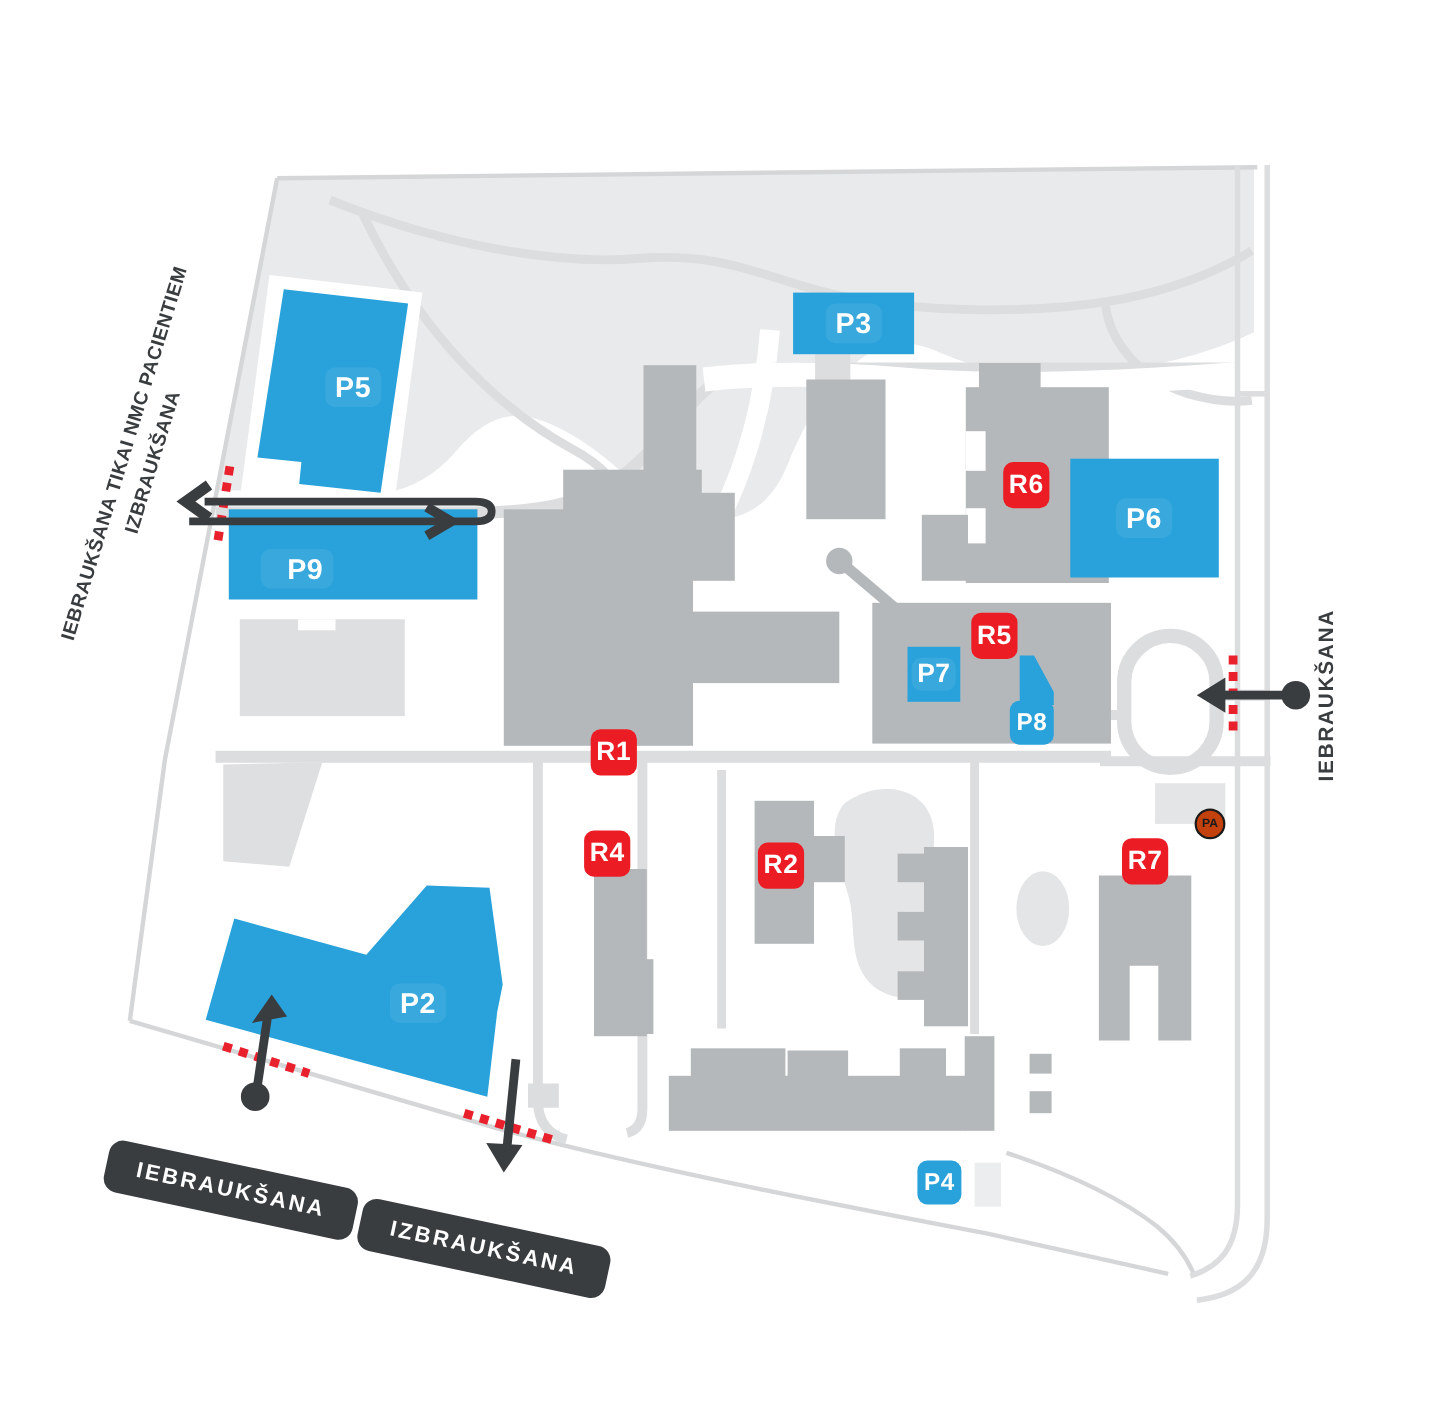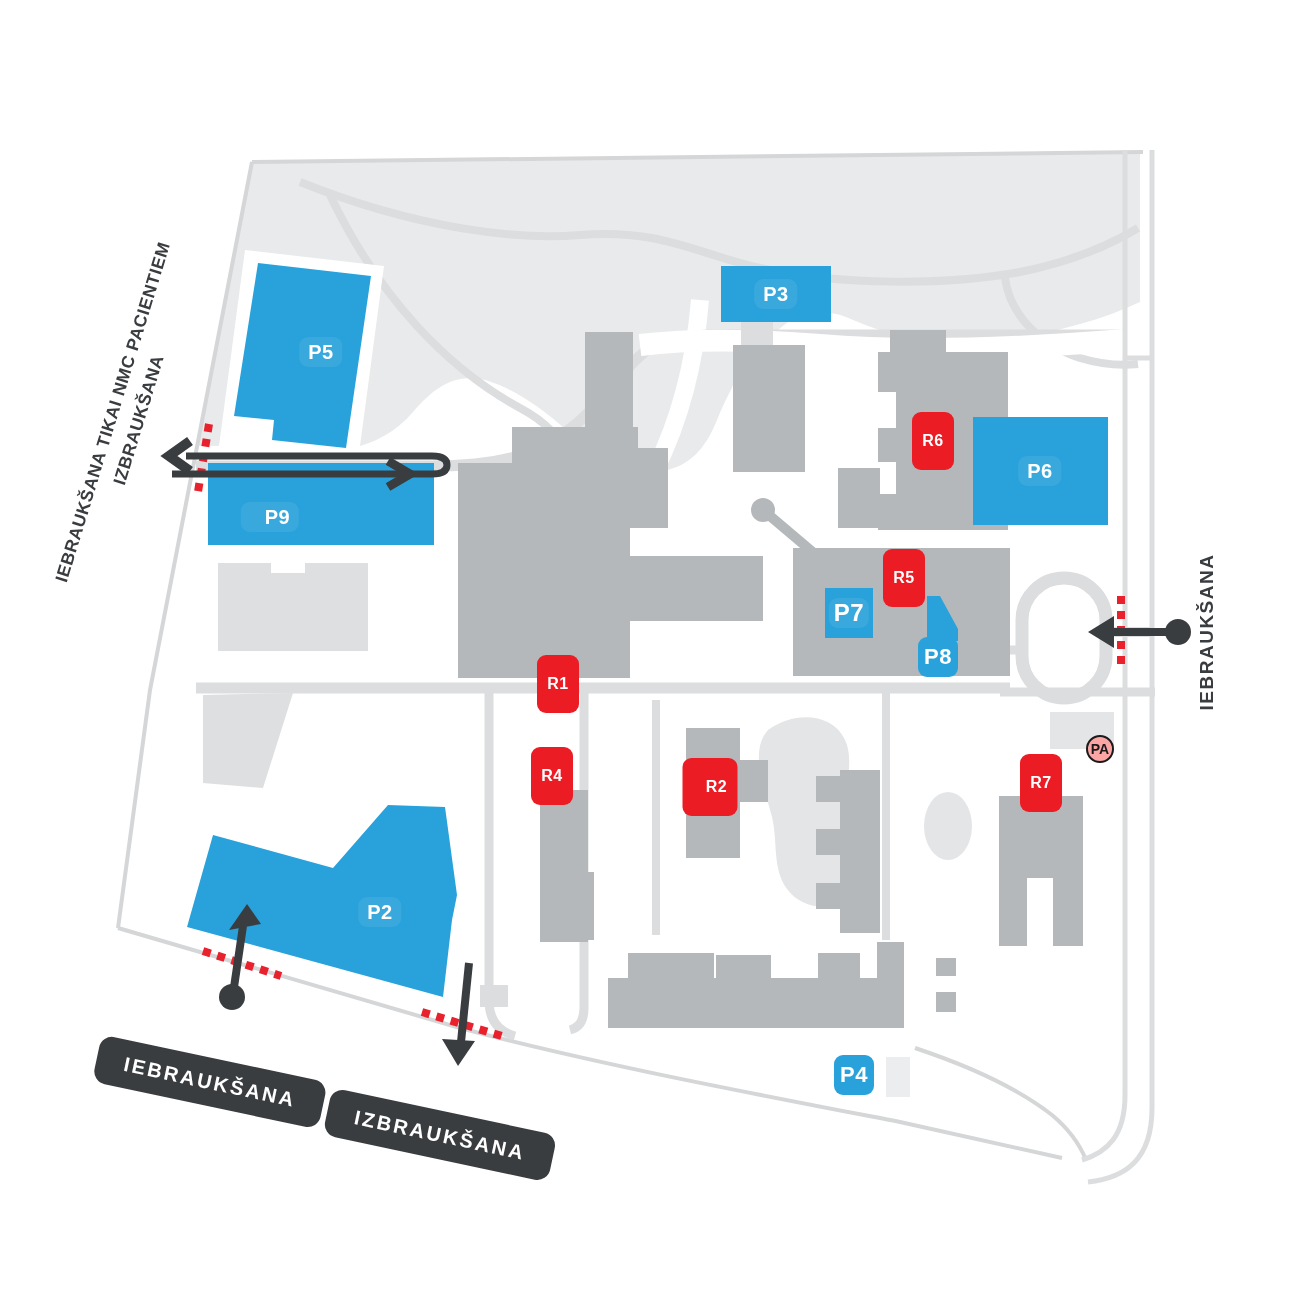"P3" .zlabel { font-size: 20px -> 26px }
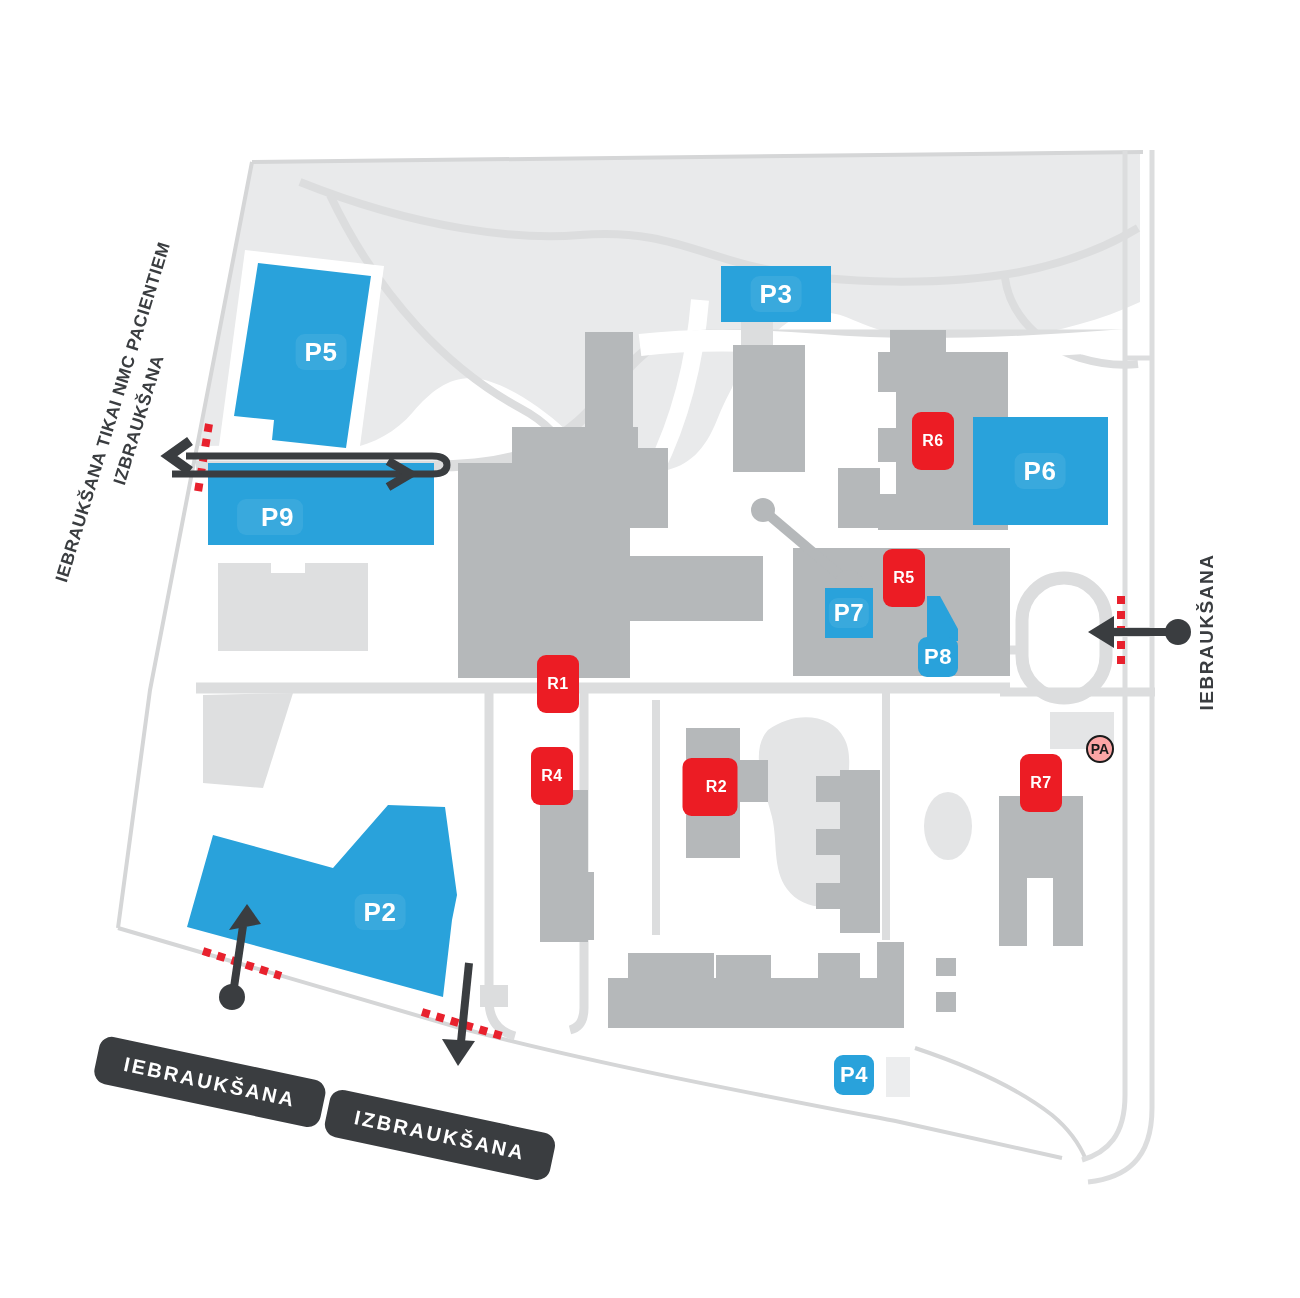"R6" .chip { font-size: 16px -> 24px; height: 58px -> 42px }
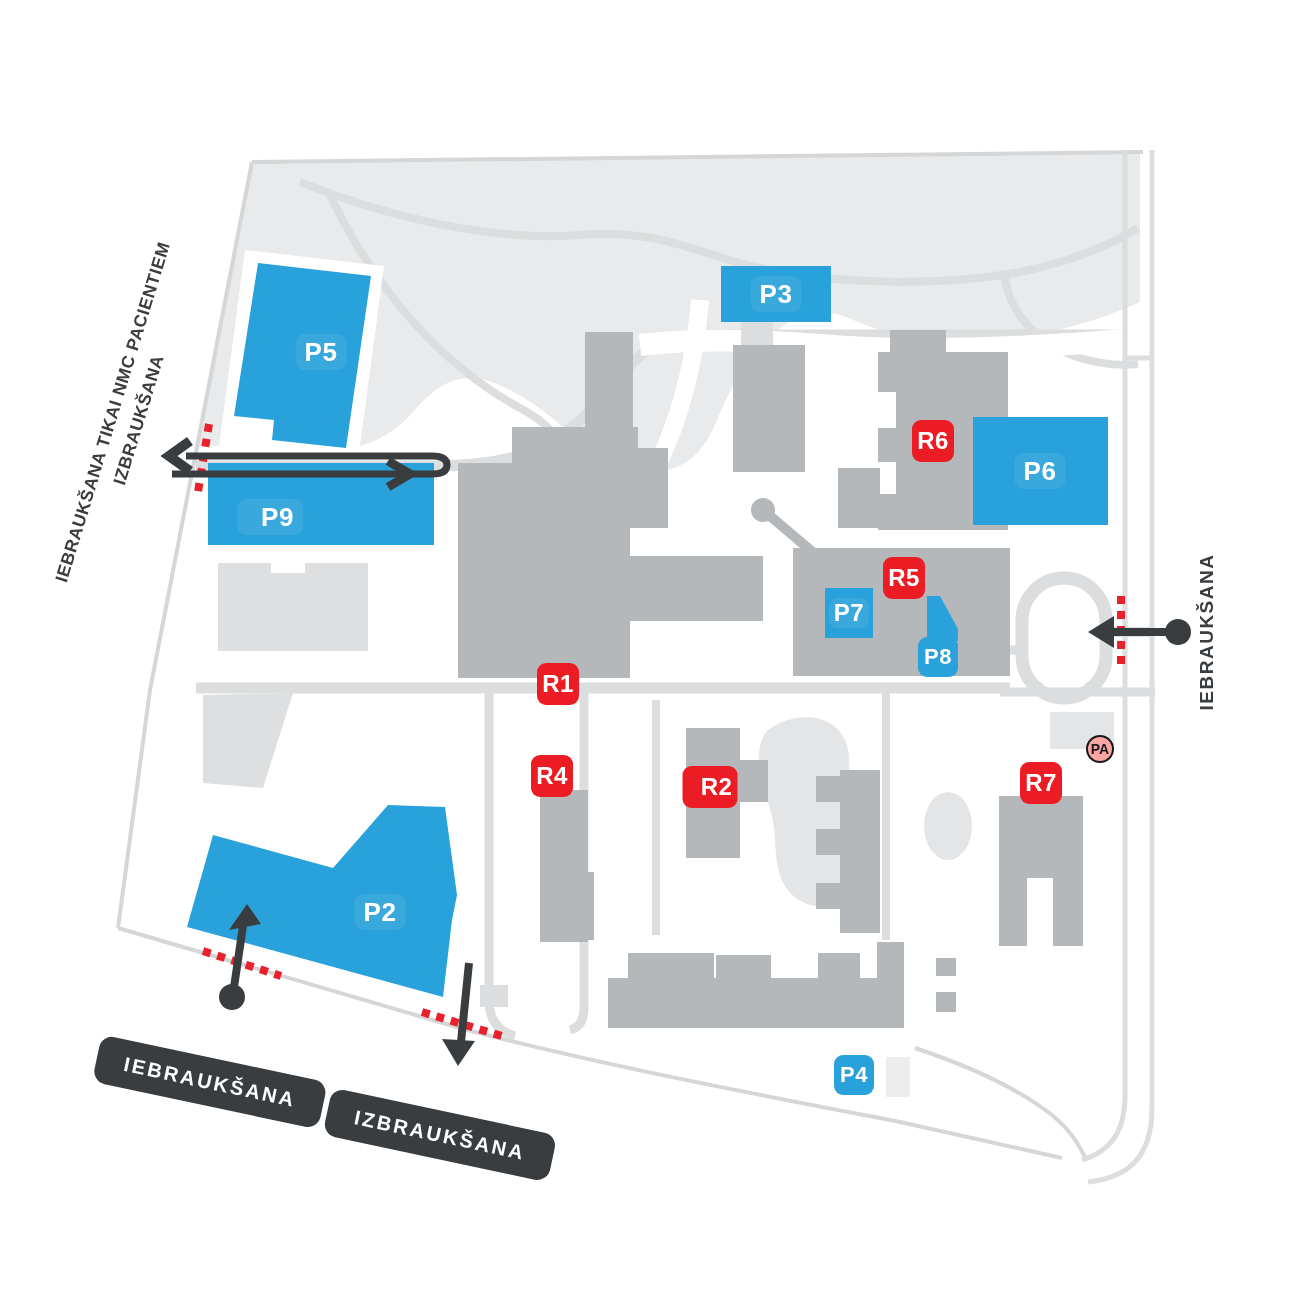"PA" .pa-circle { background: #fca5a5 -> #c2410c; font-size: 14px -> 11px }
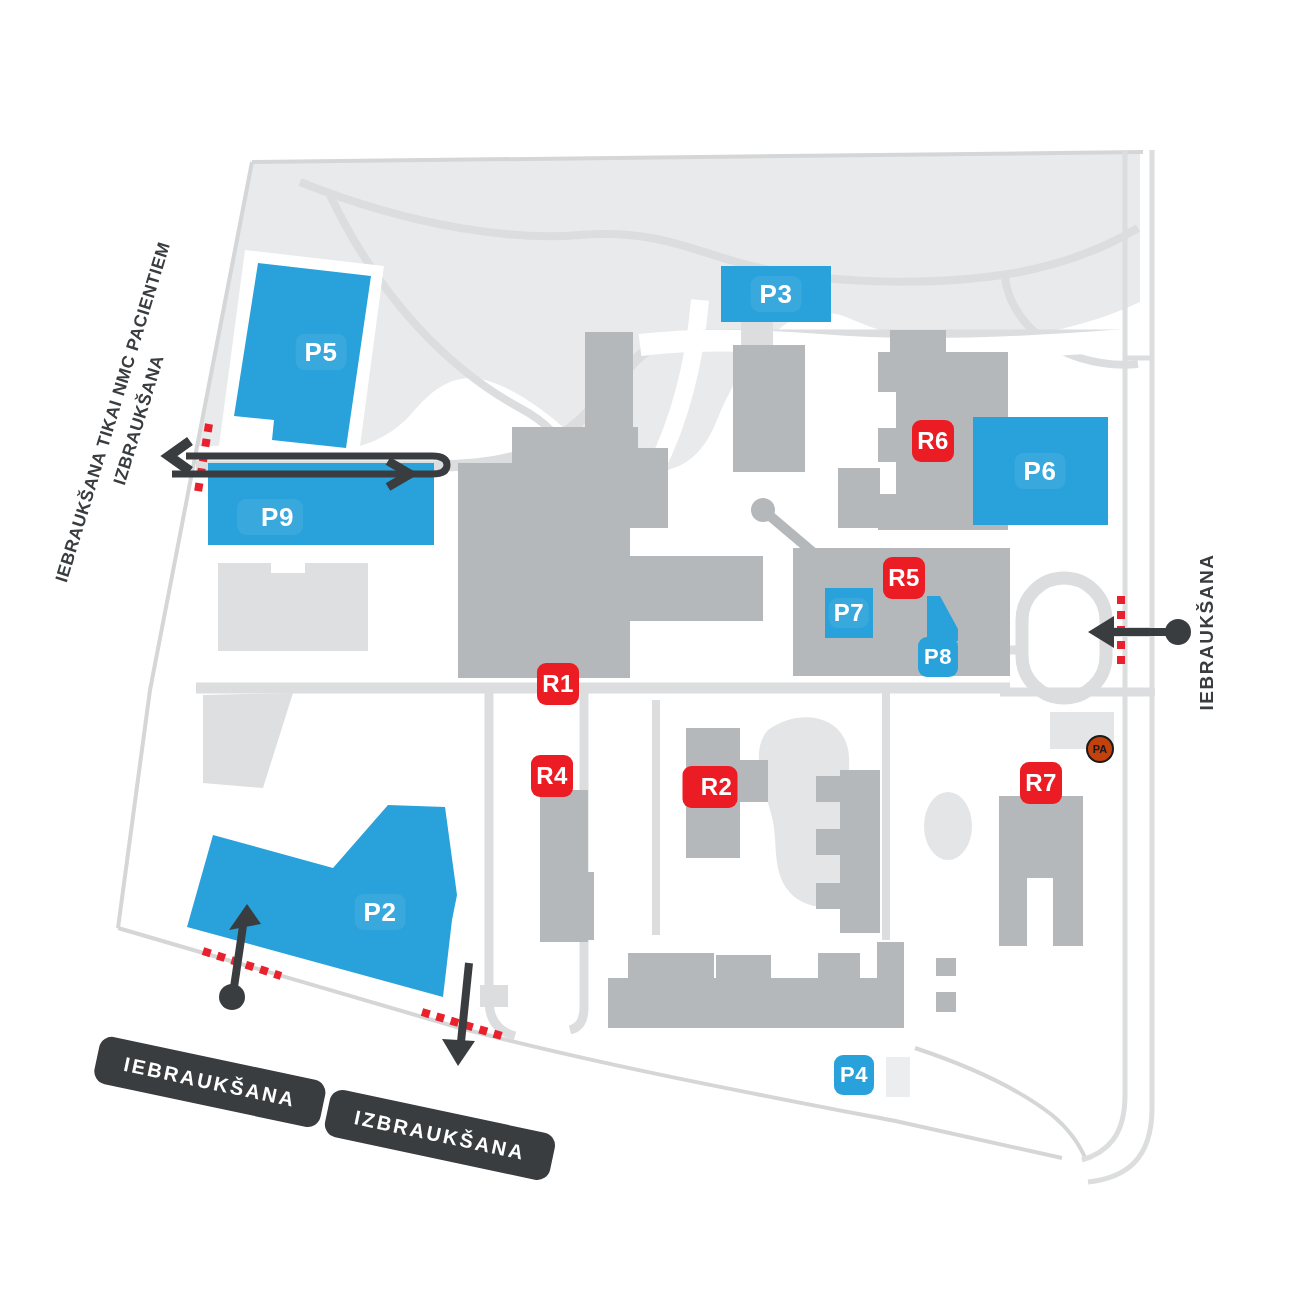"R2" div.ov { padding-left: 13px -> none }
